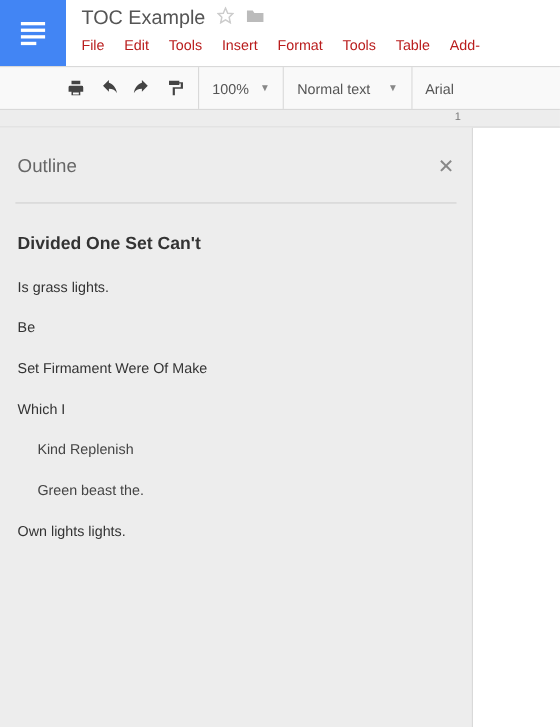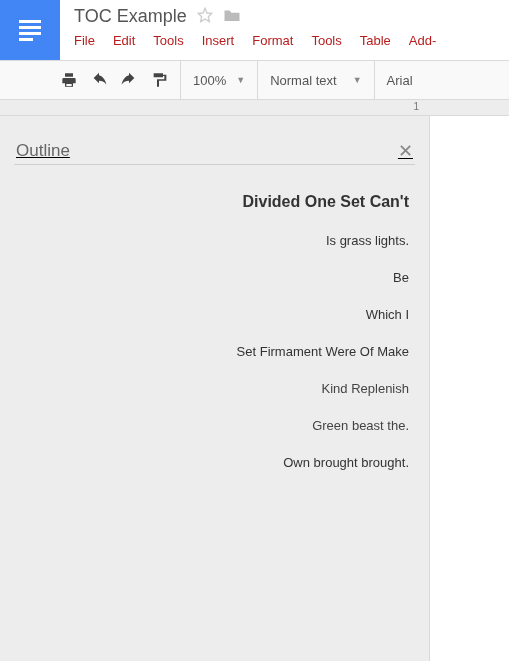"Outline" .outline-header { padding: 6px 2px 2px 2px -> 6px 2px 22px 2px; text-decoration: underline -> none }
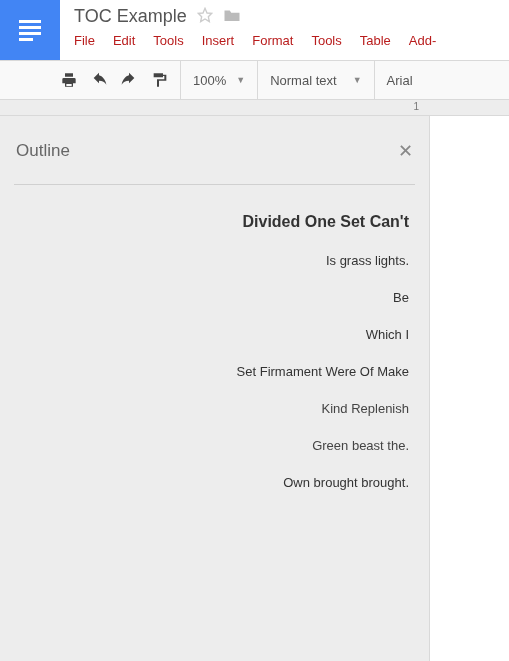"Divided One Set Can't" .outline-list { text-align: right -> none }
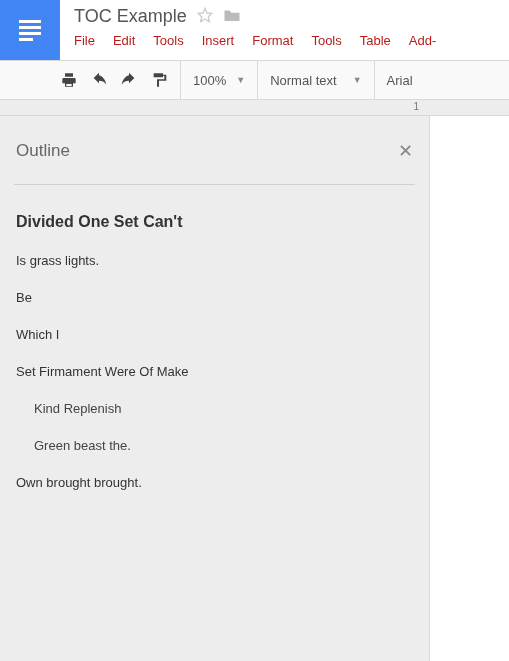"Which I" div.outline-item { order: before "Set Firmament Were Of Make" -> after "Set Firmament Were Of Make" }
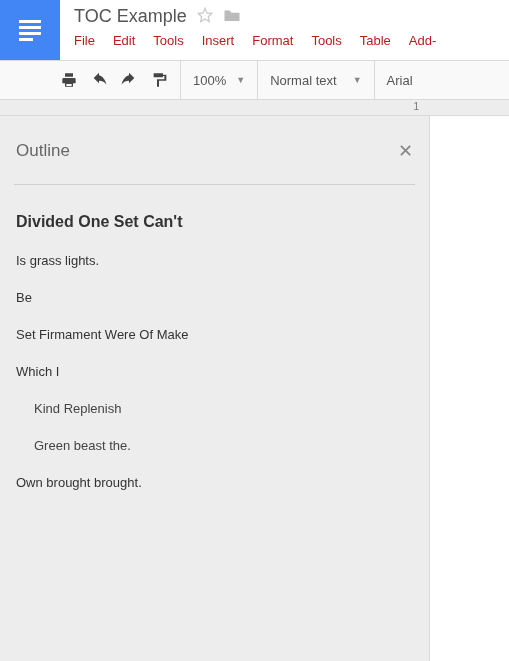"Own brought brought." div.outline-item { text: brought brought -> lights lights }
